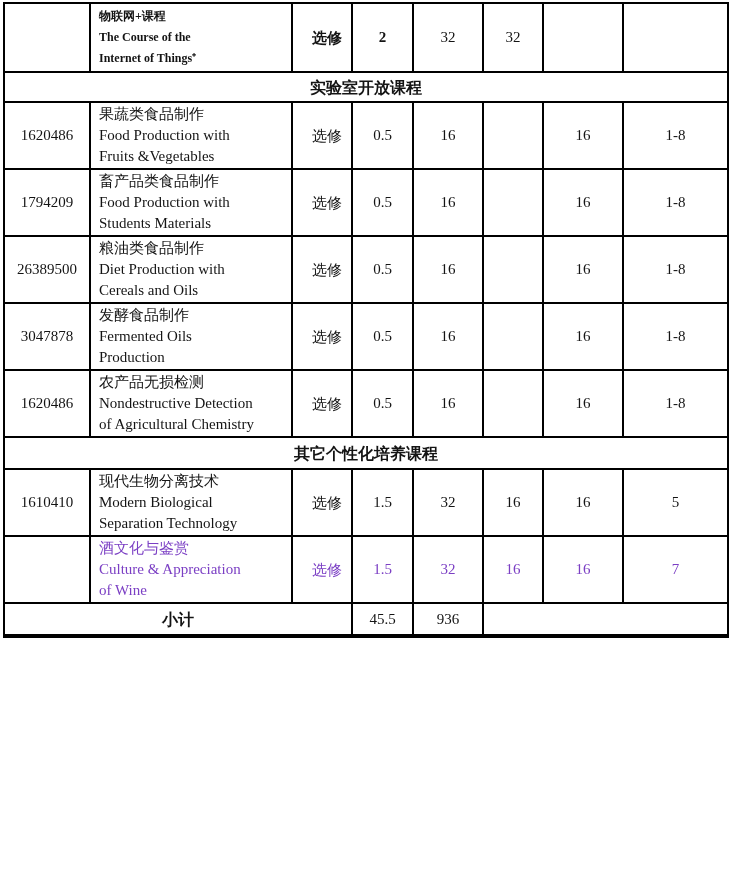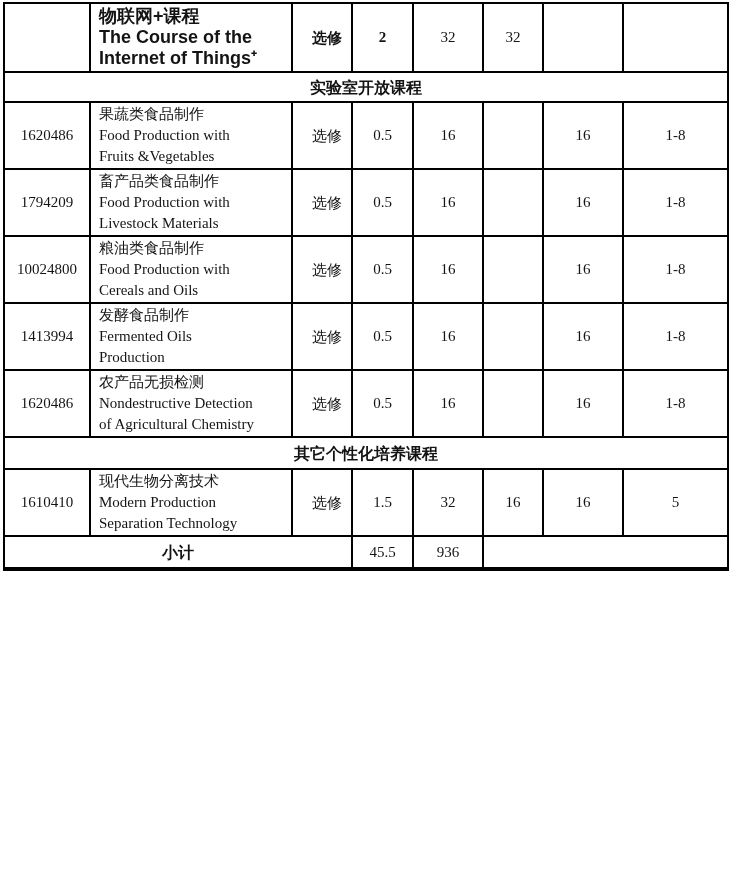"物联网+课程" td.name-sans { font-family: Liberation Sans, sans-serif -> Liberation Serif, serif; font-size: 18px -> 12px }
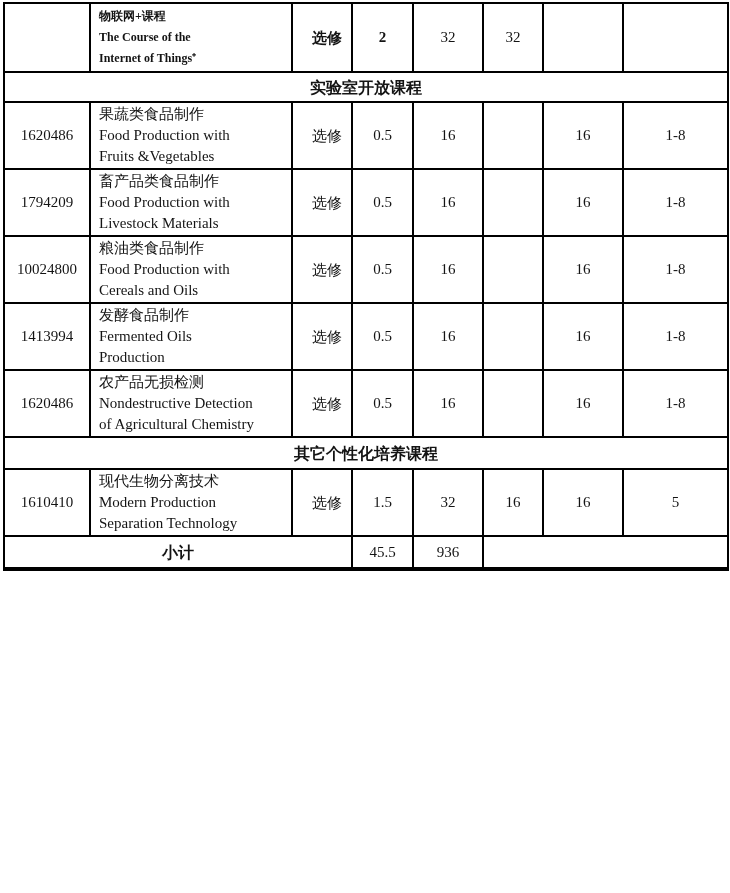"畜产品类食品制作" td.name { text: Livestock -> Students }
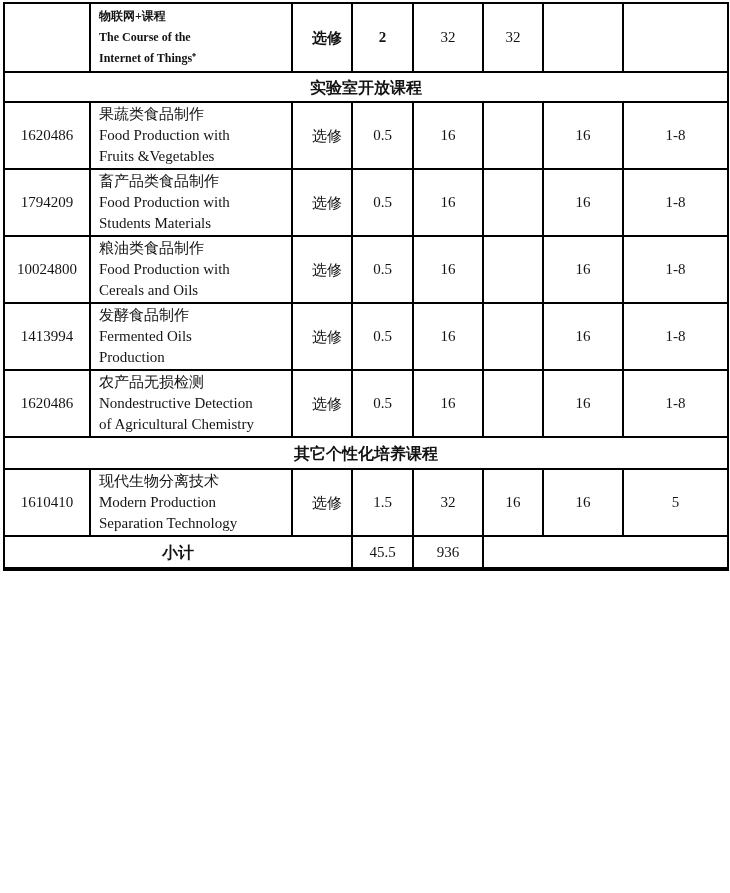"粮油类食品制作" td.name { text: Food -> Diet }
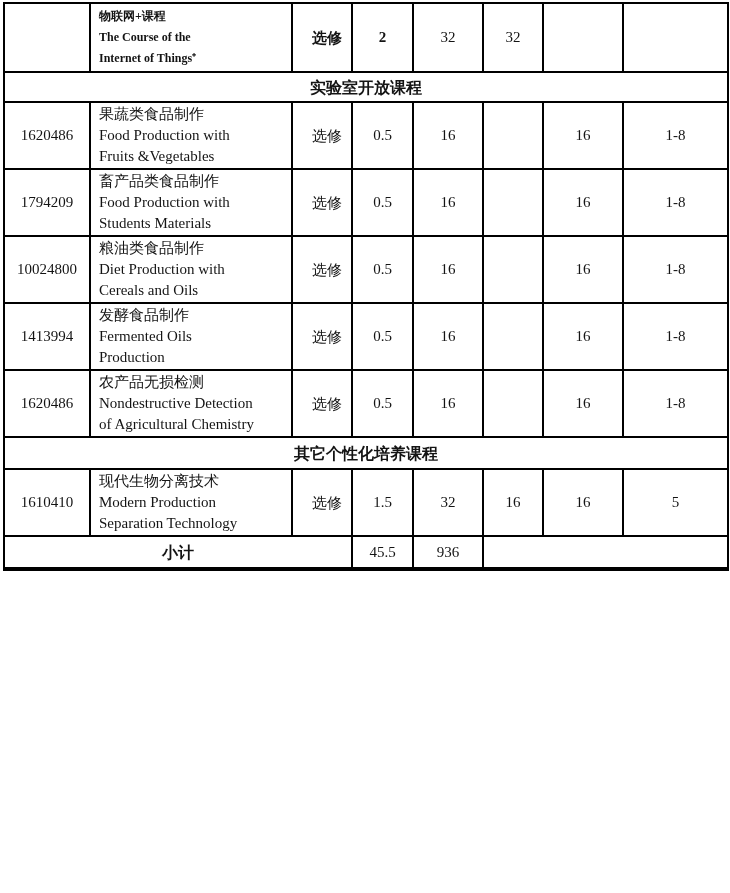"10024800" td { text: 10024800 -> 26389500 }
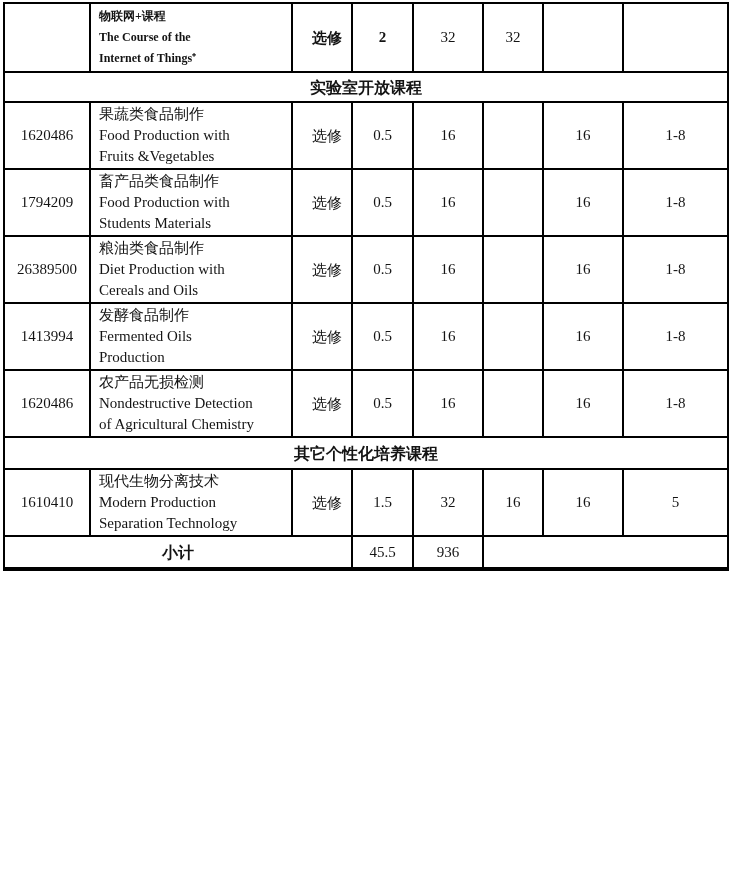"1413994" td { text: 1413994 -> 3047878 }
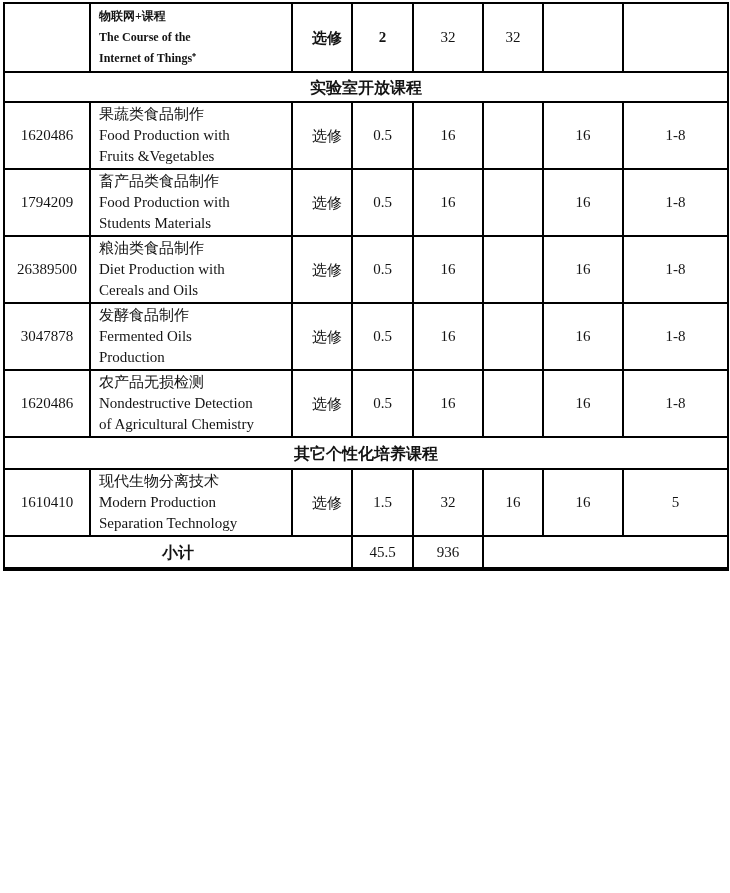"现代生物分离技术" td.name { text: Production -> Biological }
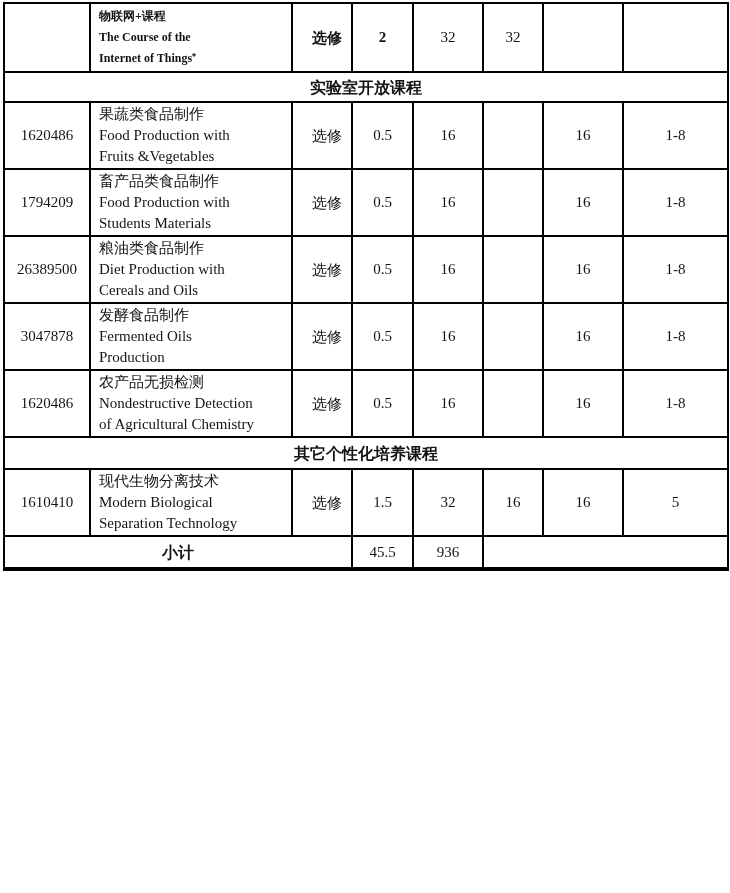"酒文化与鉴赏" tr.r-std { html: none -> <tr> <td></td> <td>酒文化与鉴赏 Culture &amp; Appreciation of Wine</td> <td>选修</td> <td>1.5</td> <td>32</td> <td>16</td> <td>16</td> <td>7</td> </tr> }
